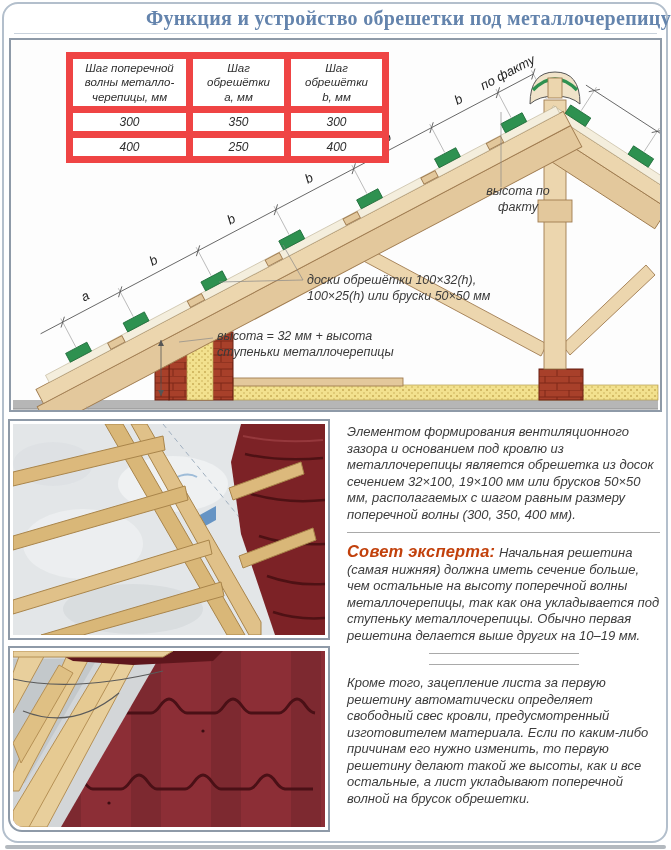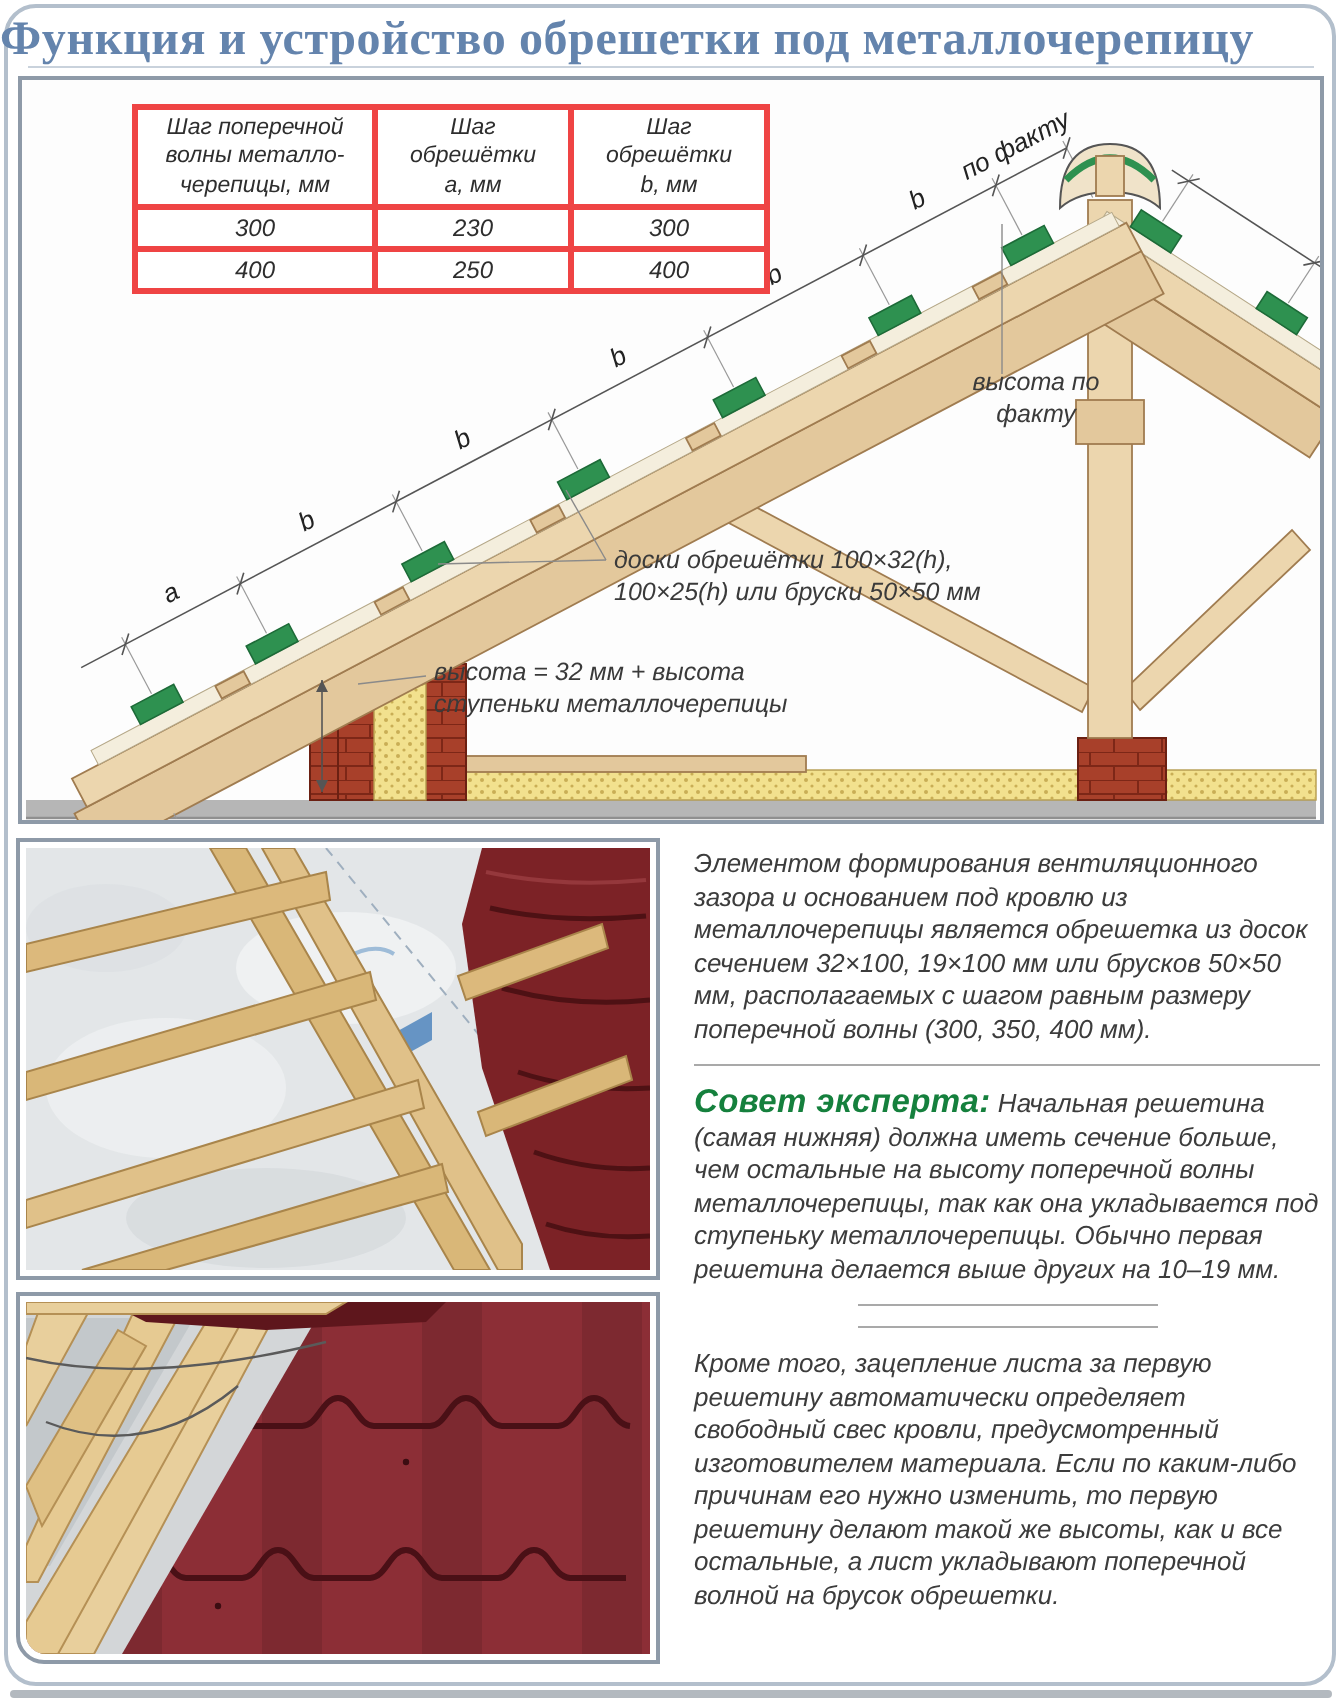"Функция и устройство обрешетки под" .page-title { font-size: 24px -> 20px; text-align: left -> right }
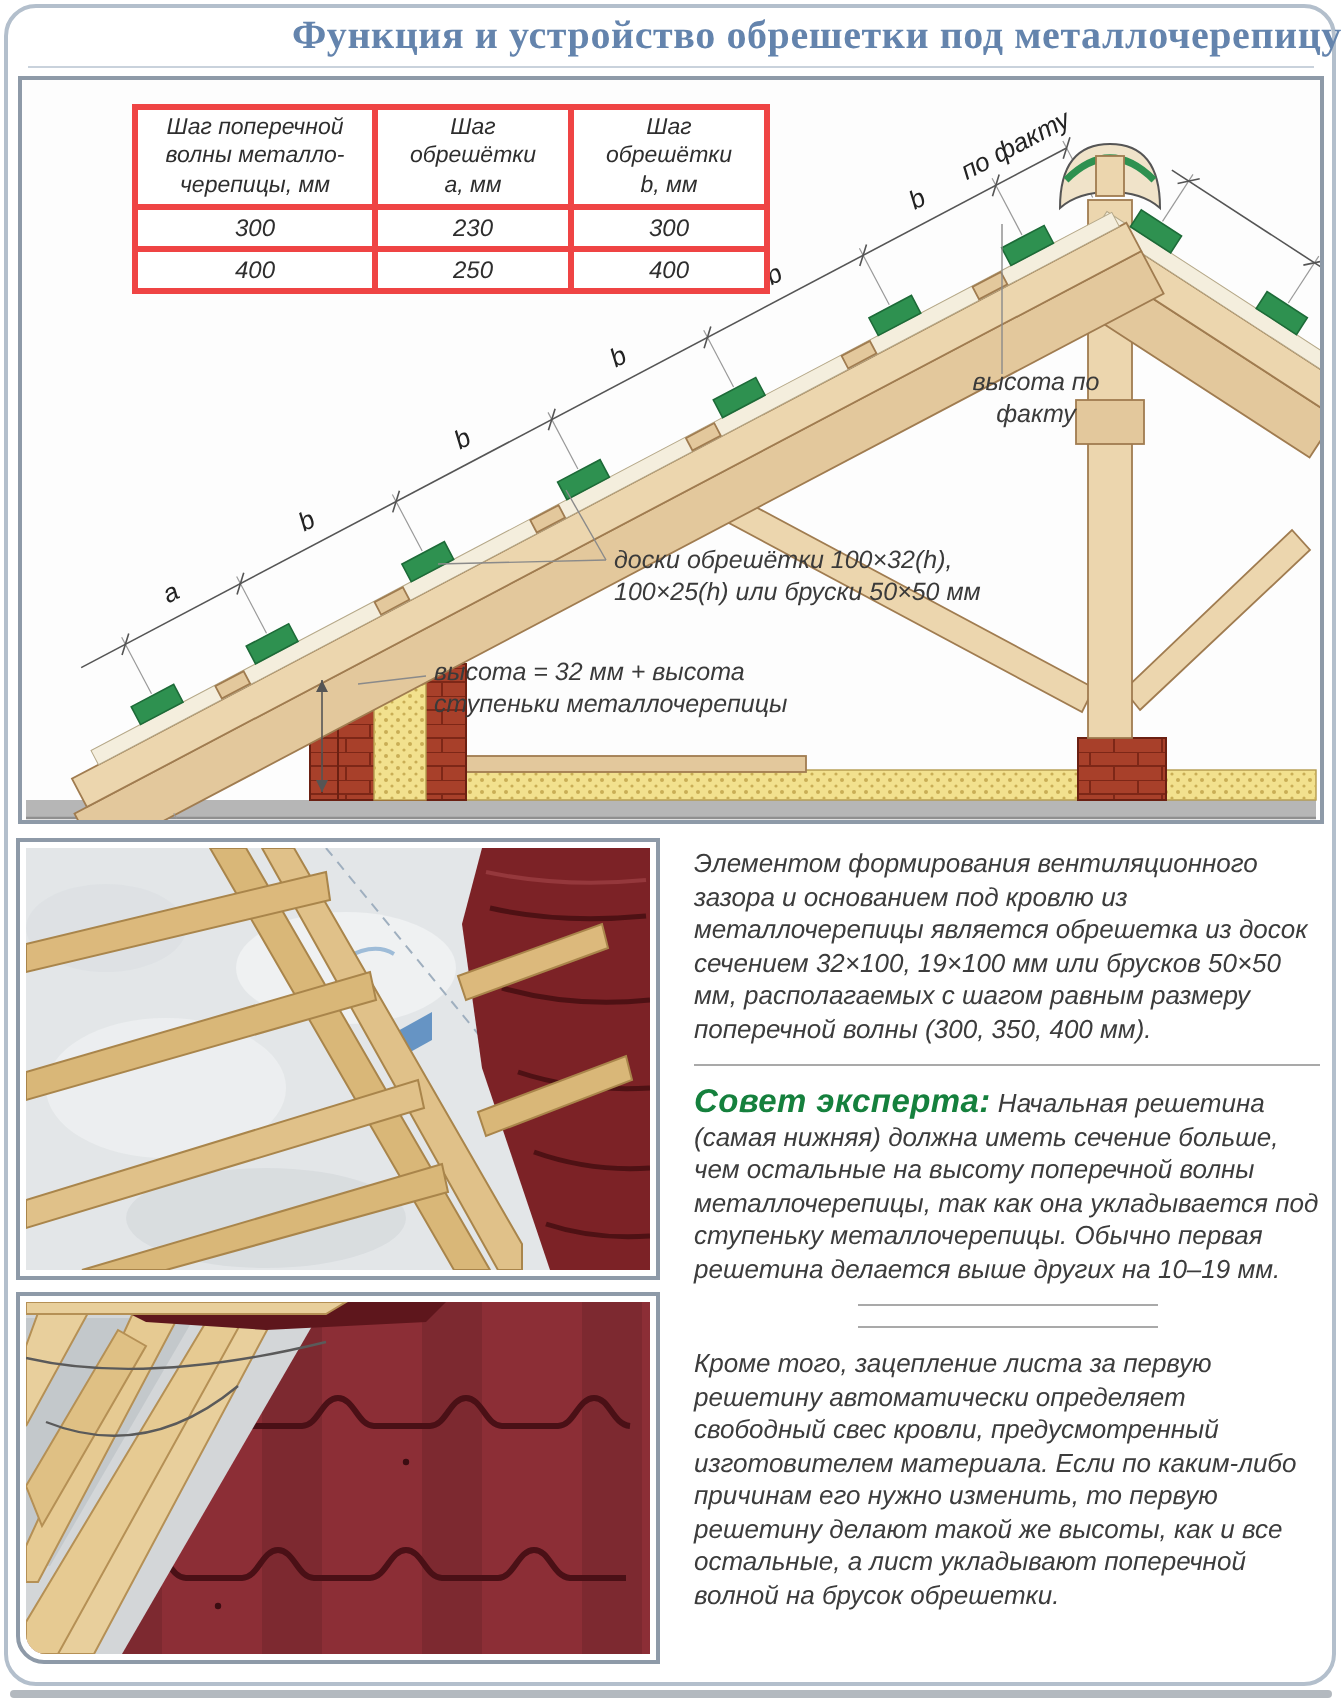"Шаг поперечной" .spec-table th,.spec-table td { border: 3px solid #ef4444 -> 7px solid #ef4444 }
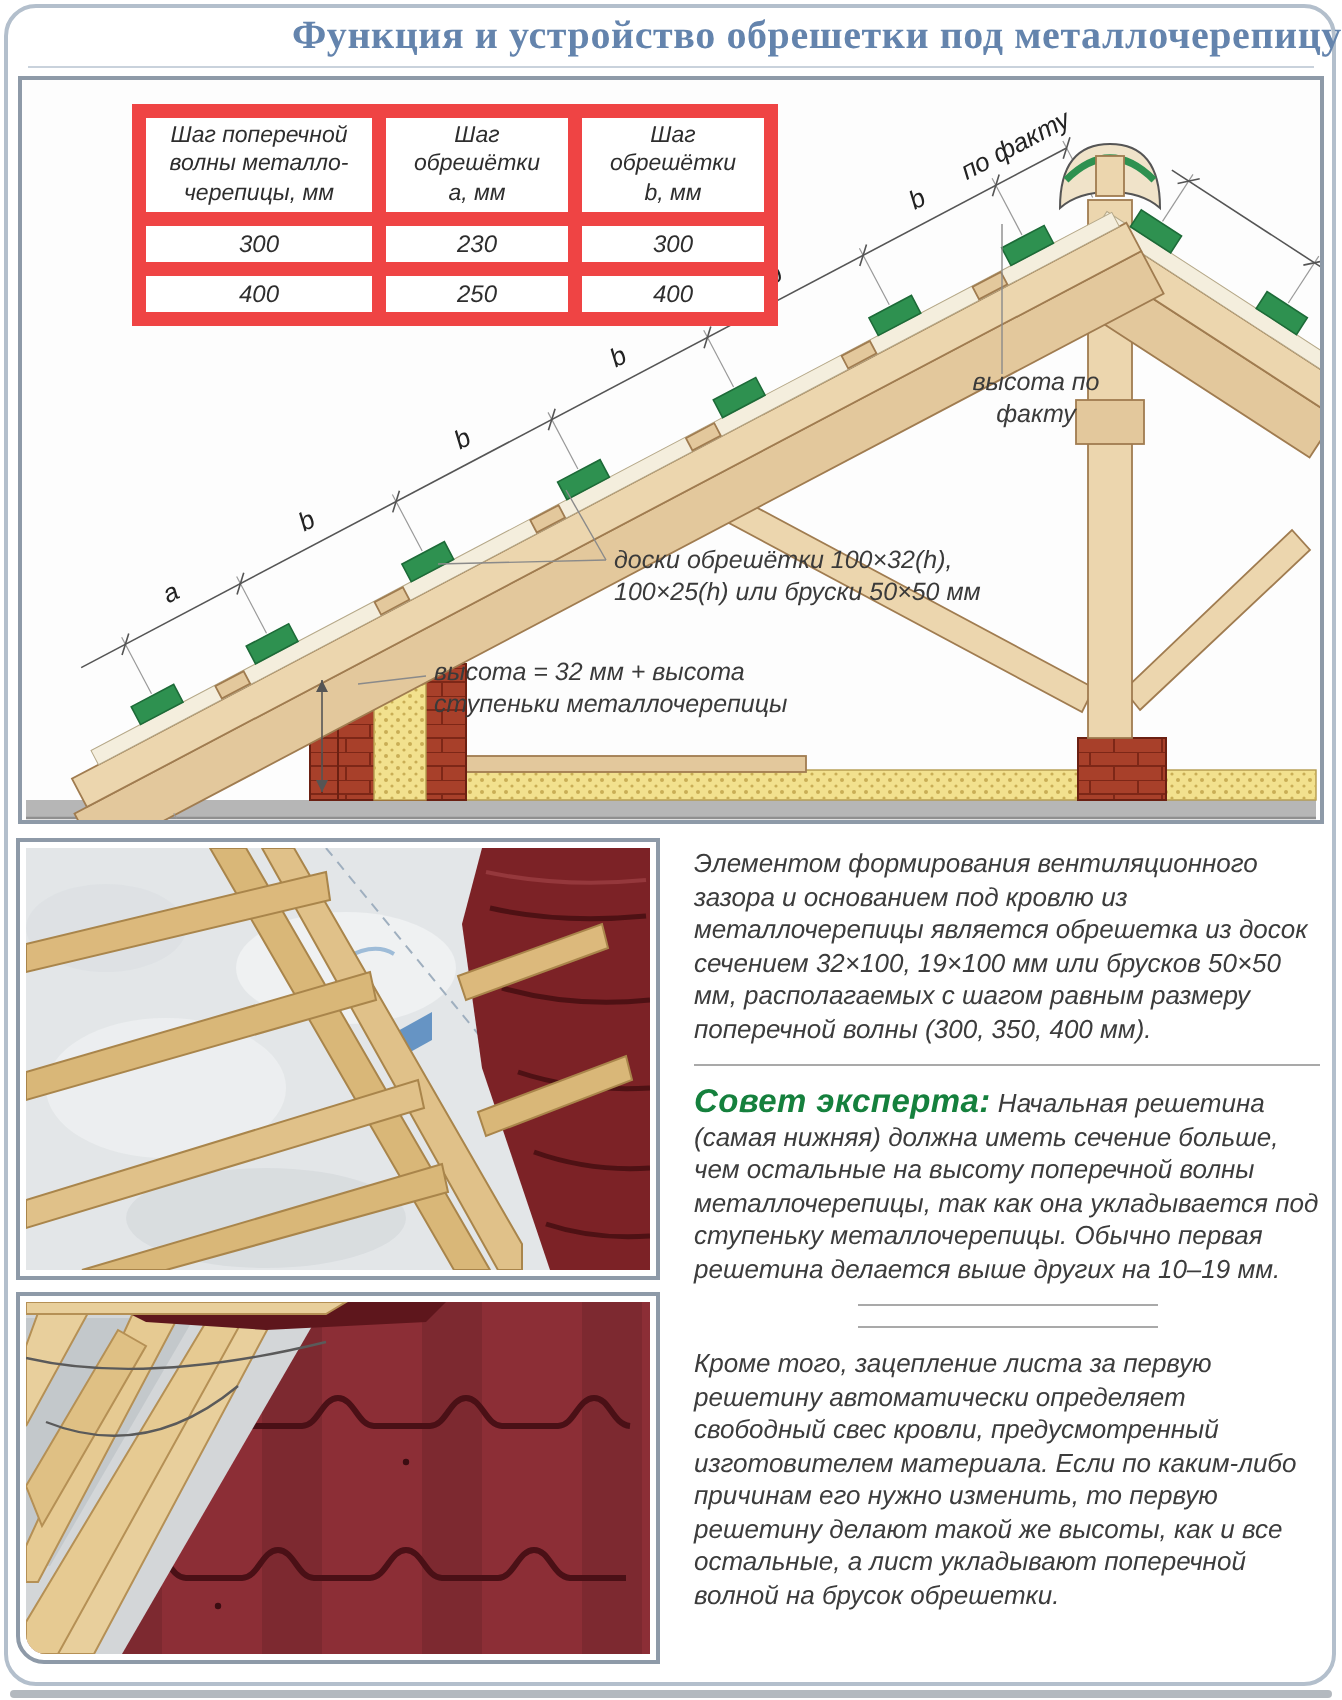"230" td { text: 230 -> 350 }
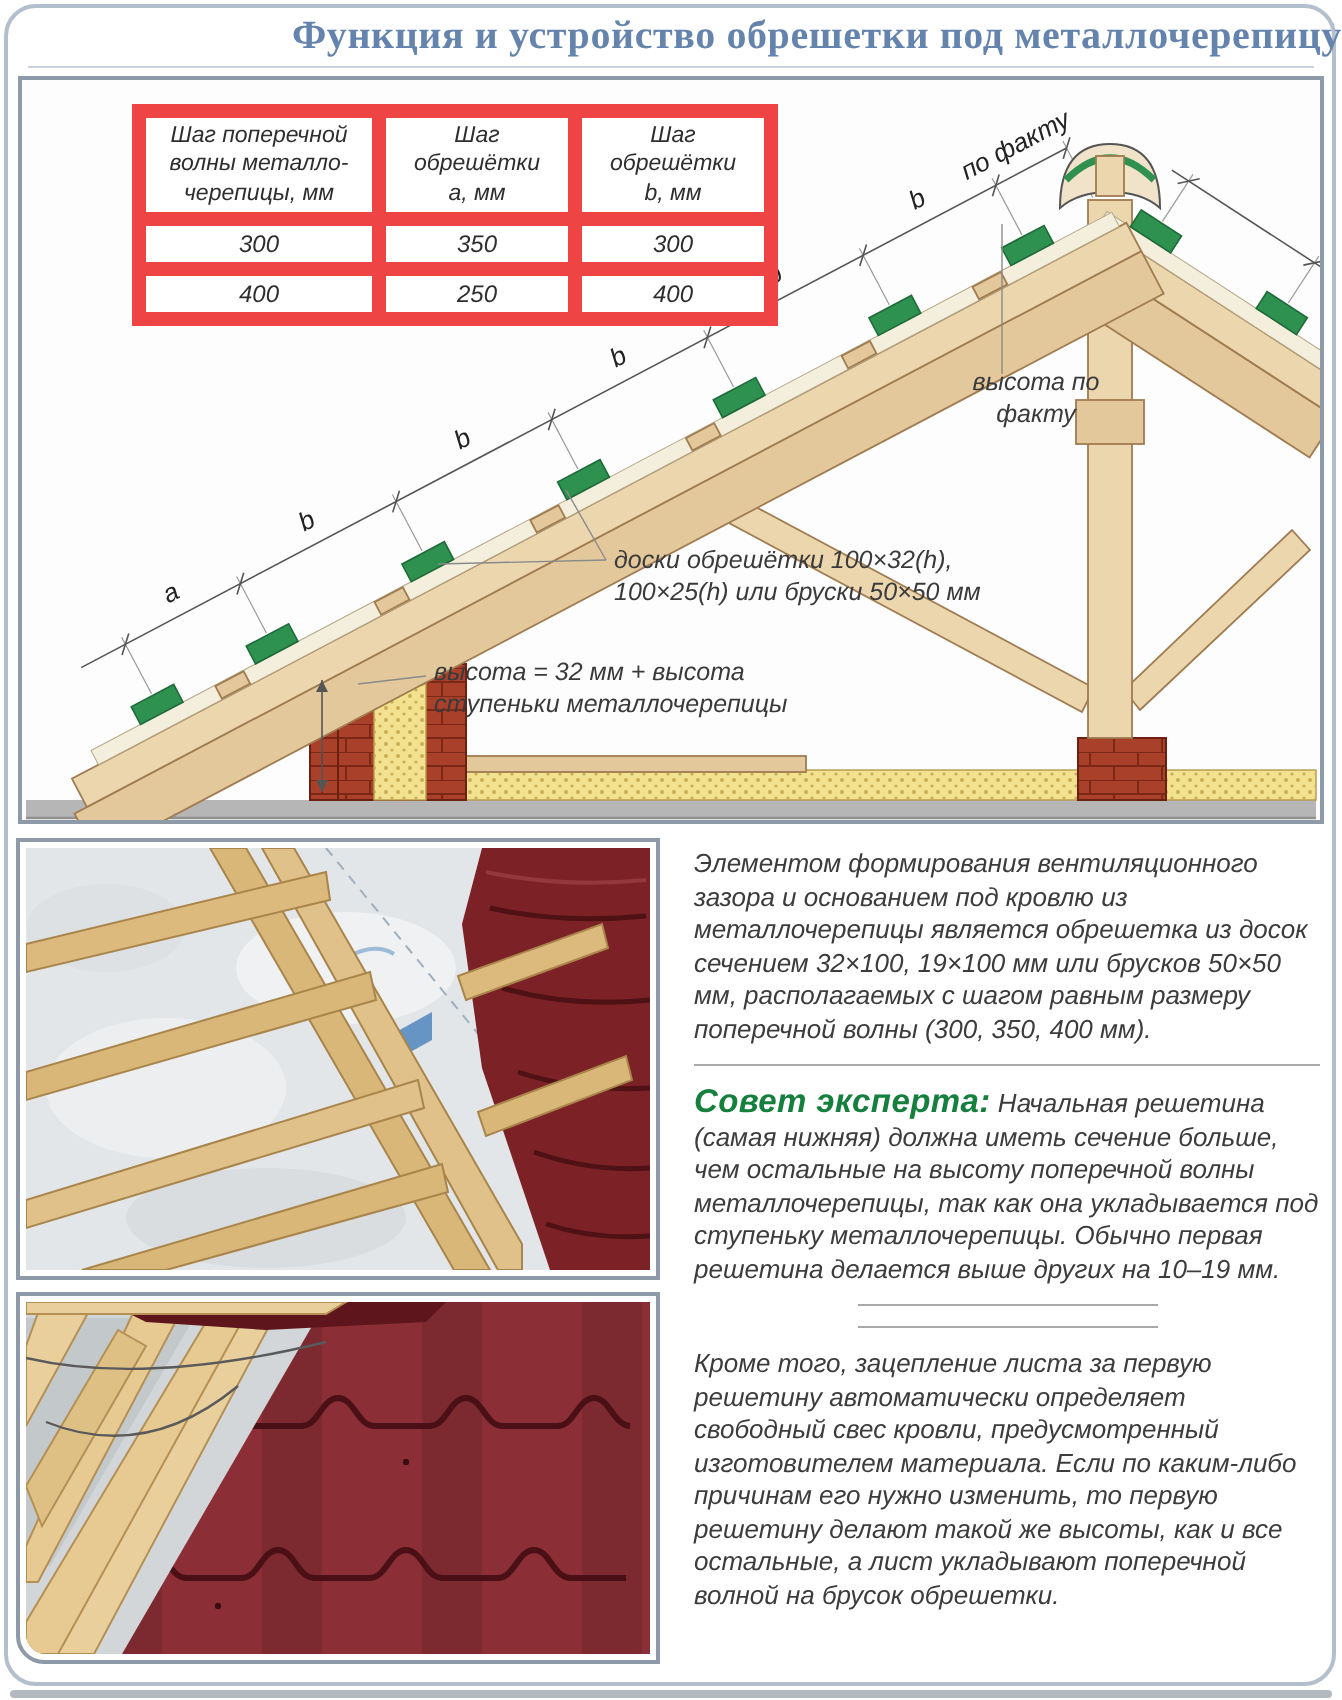"Совет эксперта:" .expert-label { color: #15803d -> #c2410c }
